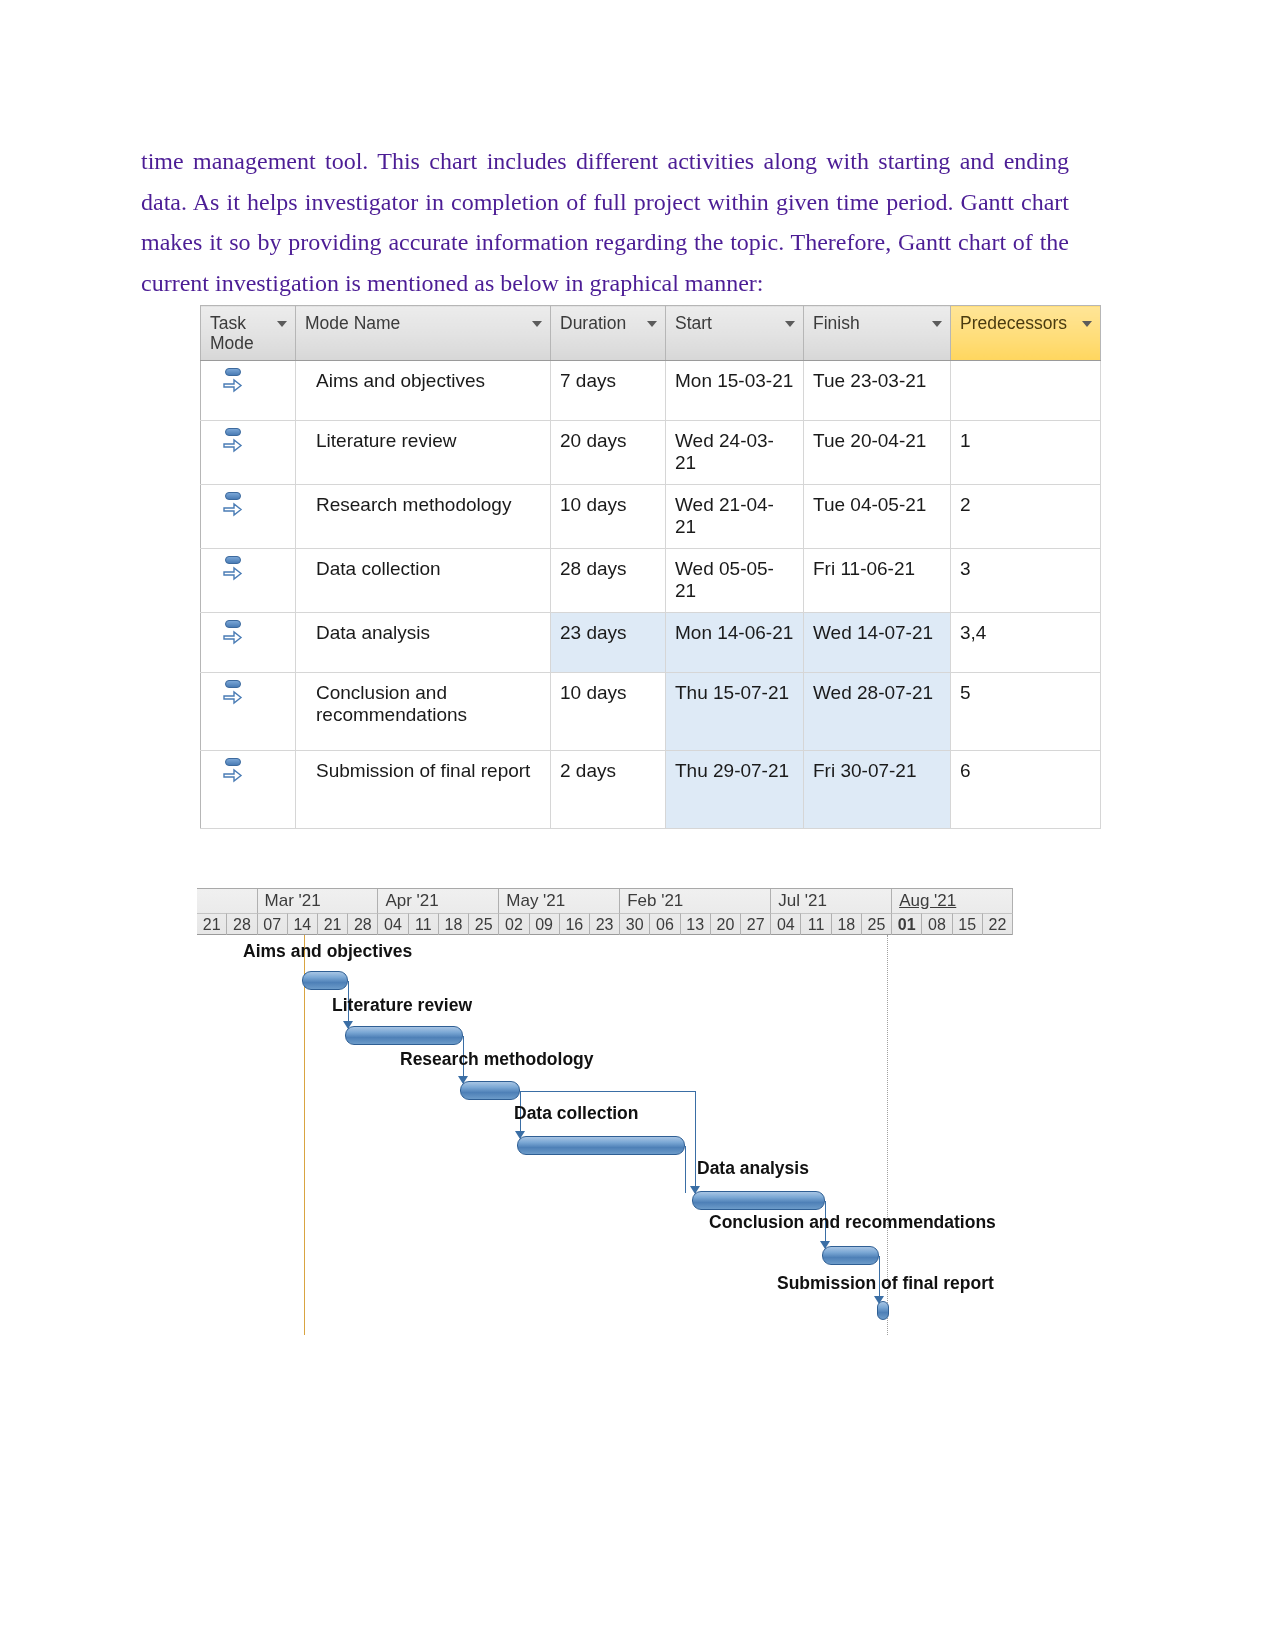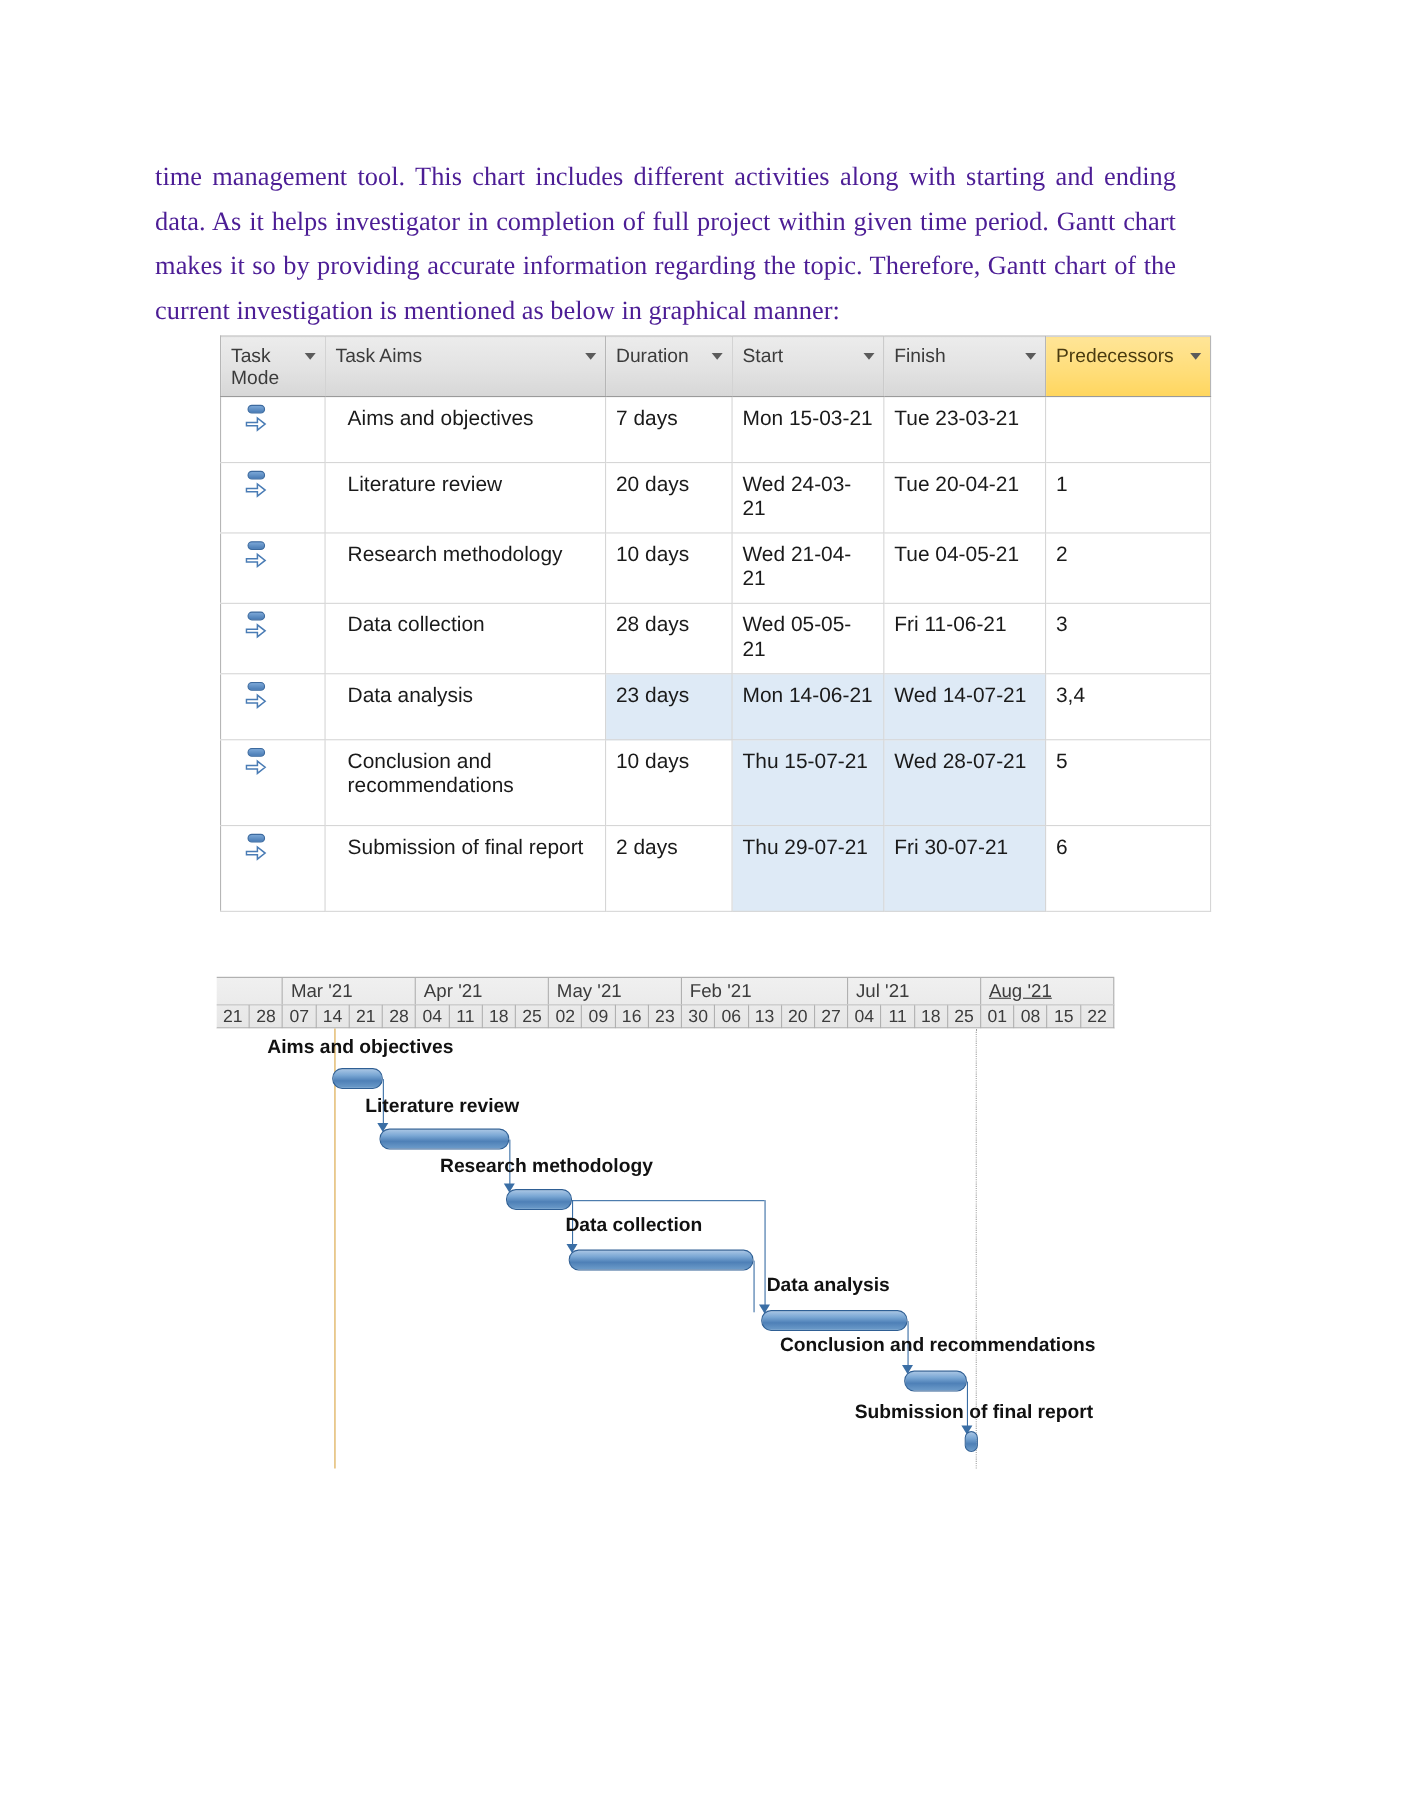"Task Aims" span.th-label { text: Task Aims -> Mode Name }
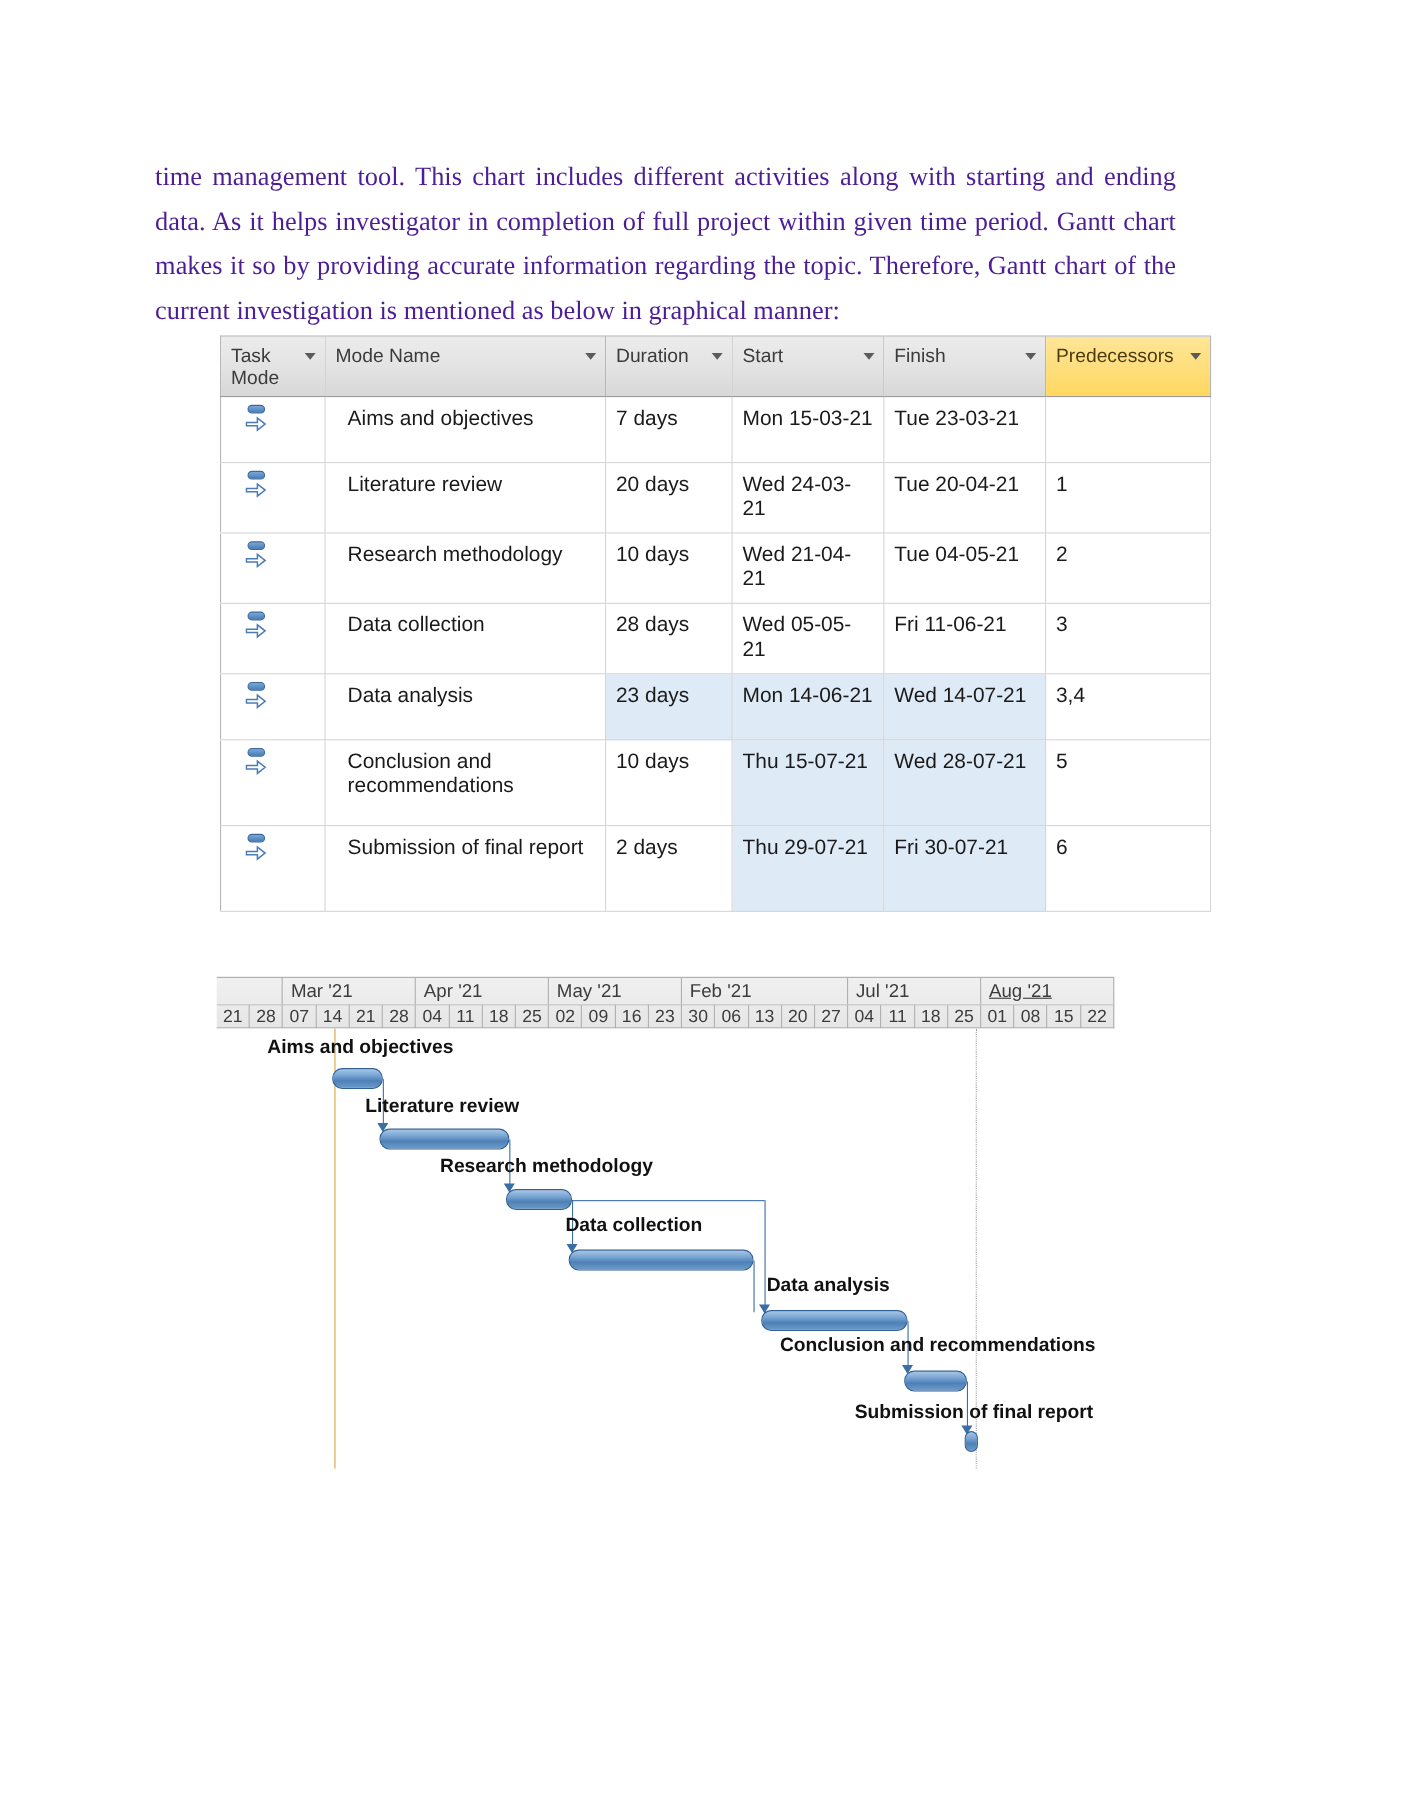"Mar '21" .month-row, .day-row { justify-content: none -> flex-end }
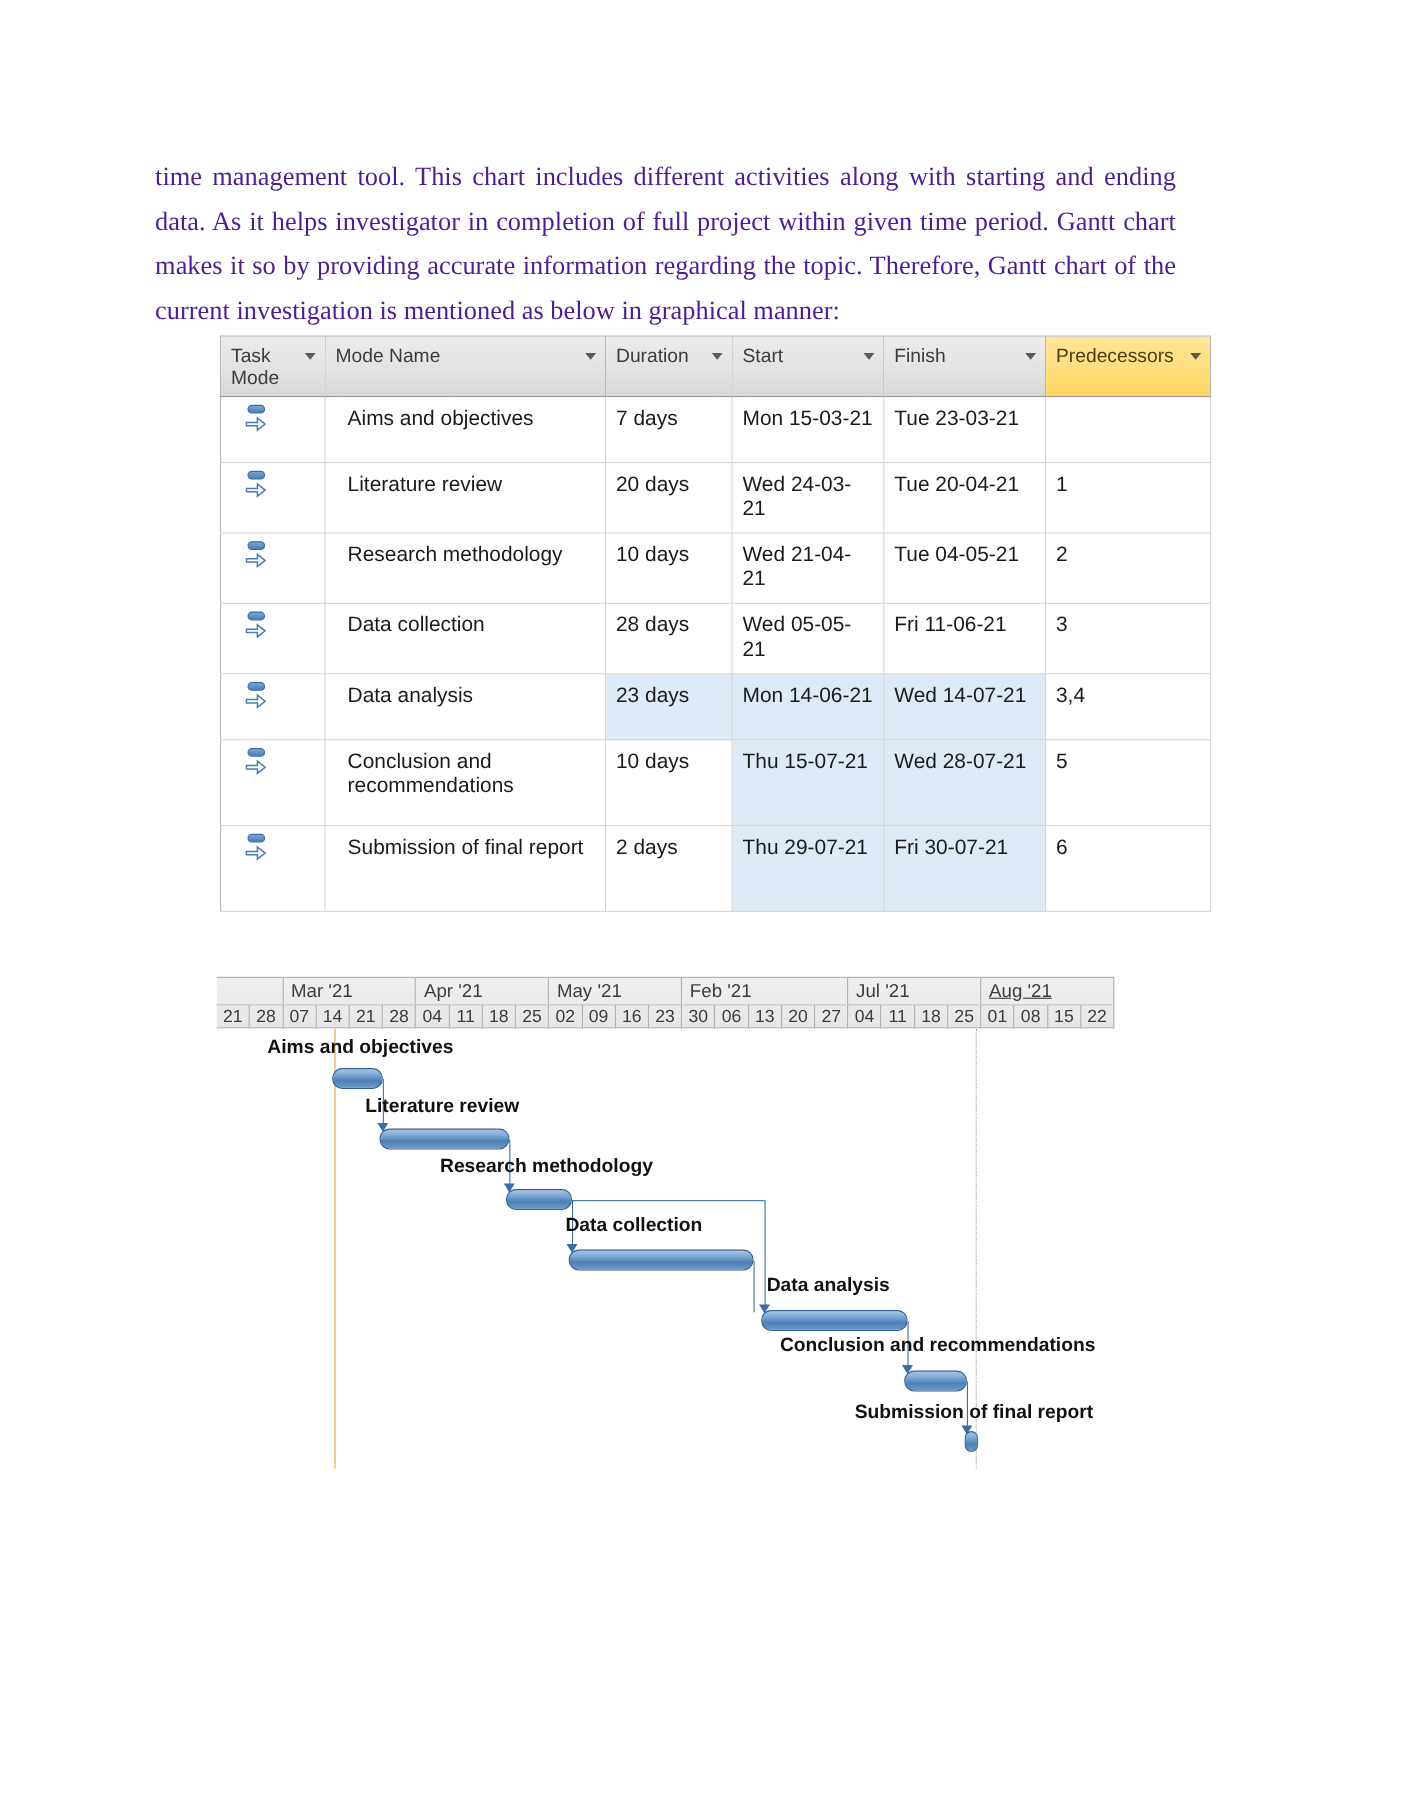"01" div.day-cell { font-weight: none -> bold }
